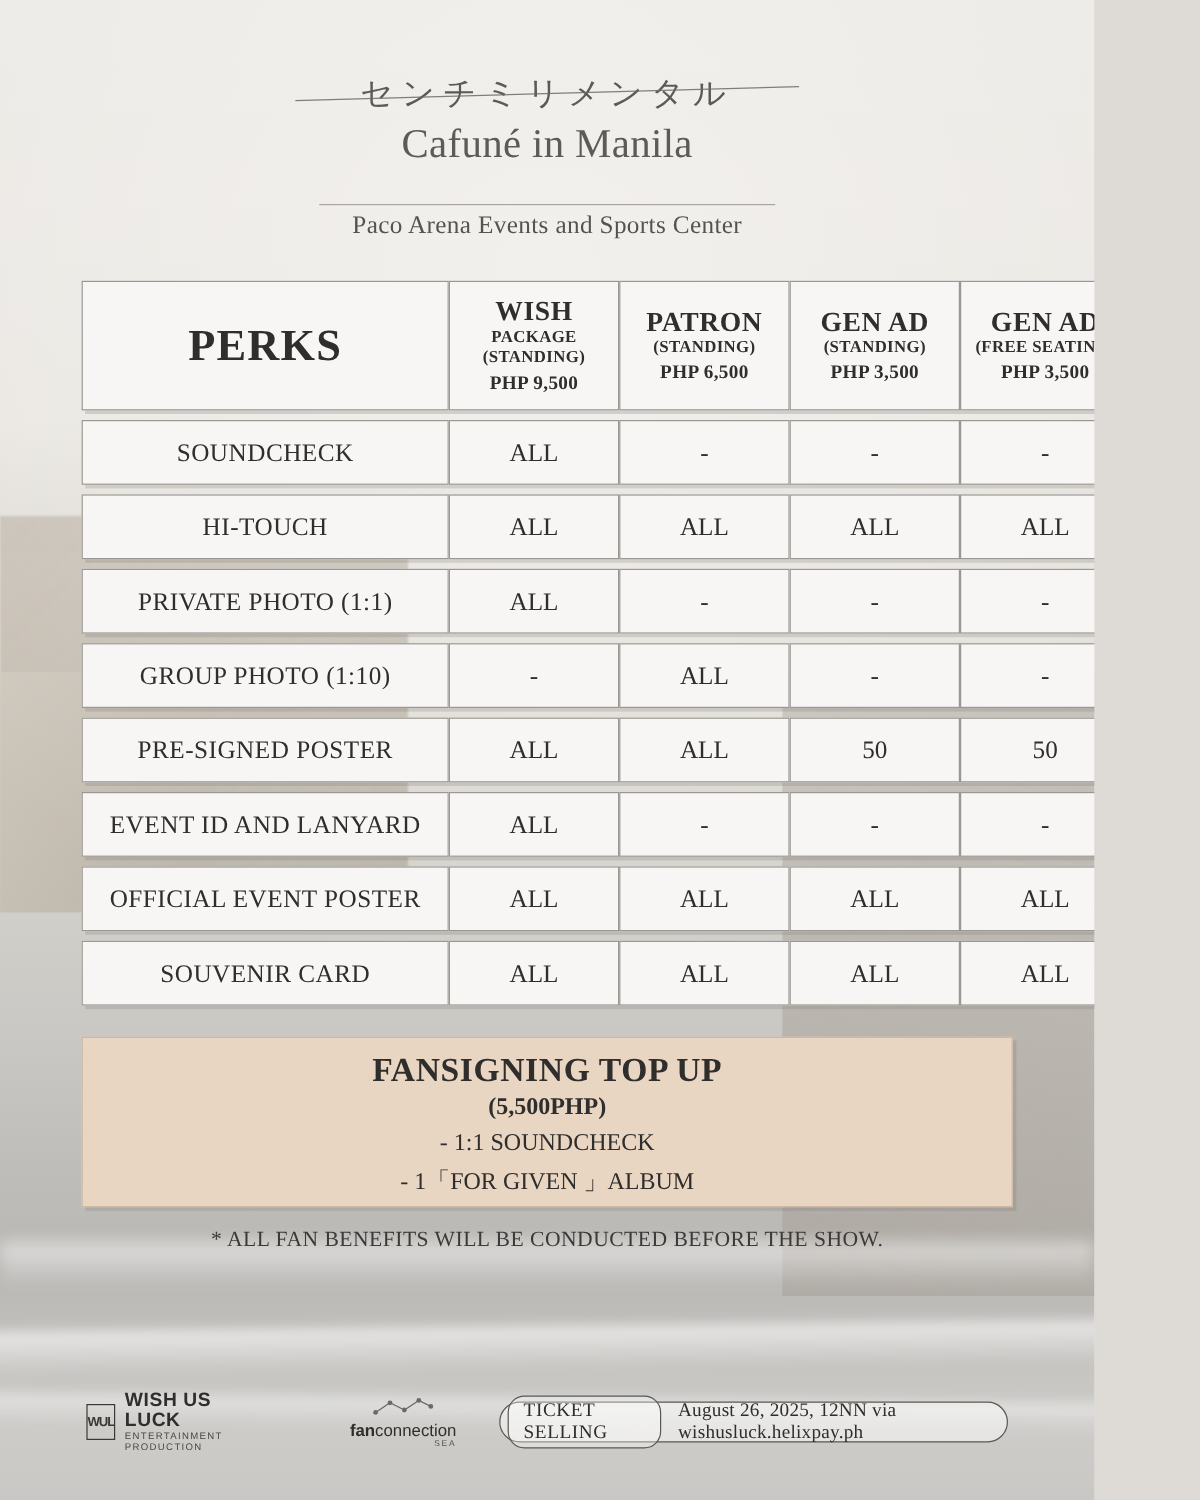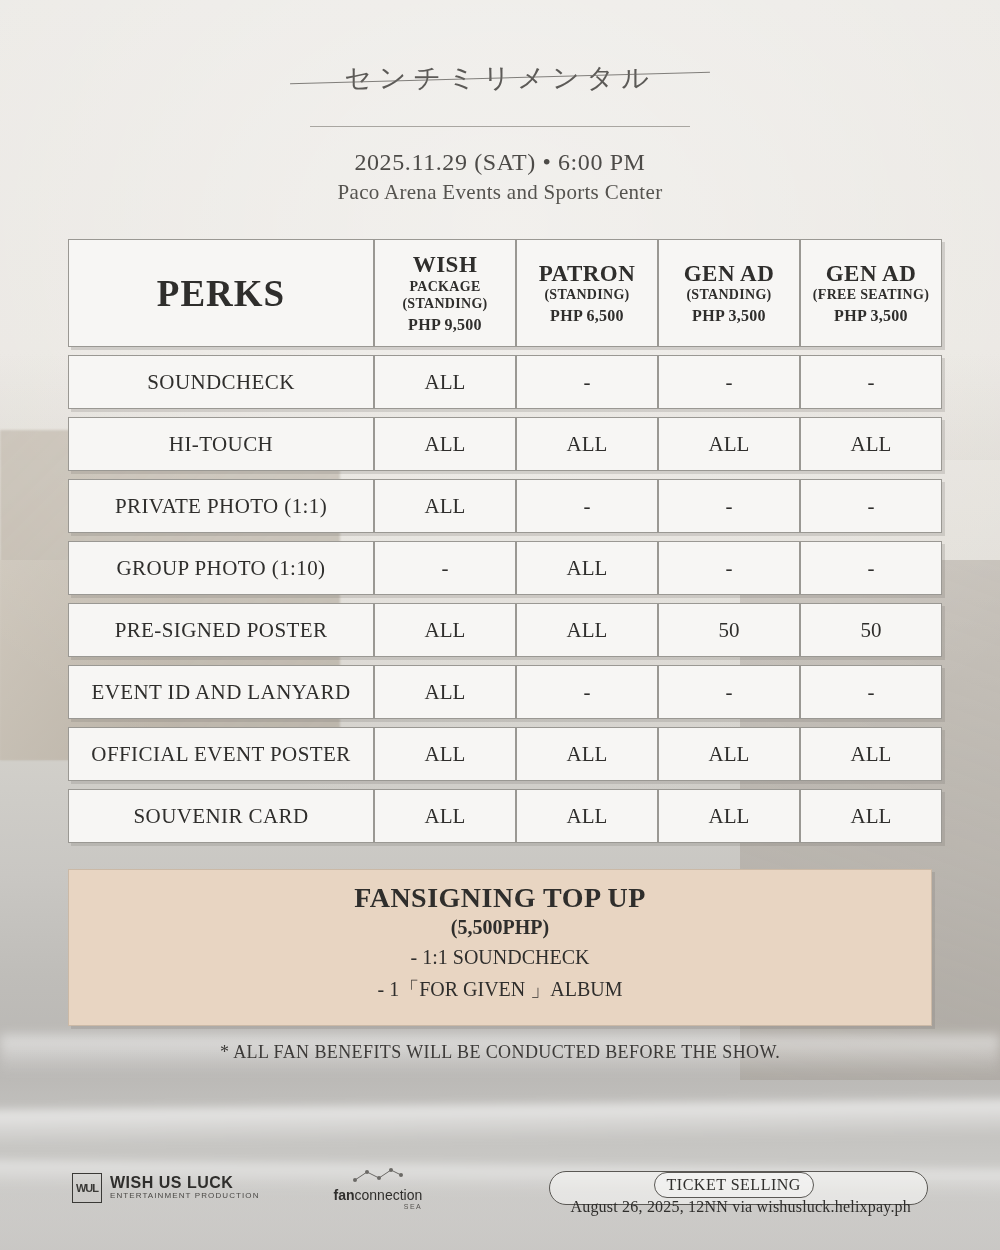"センチミリメンタル" #poster { width: 1000px -> 912px }
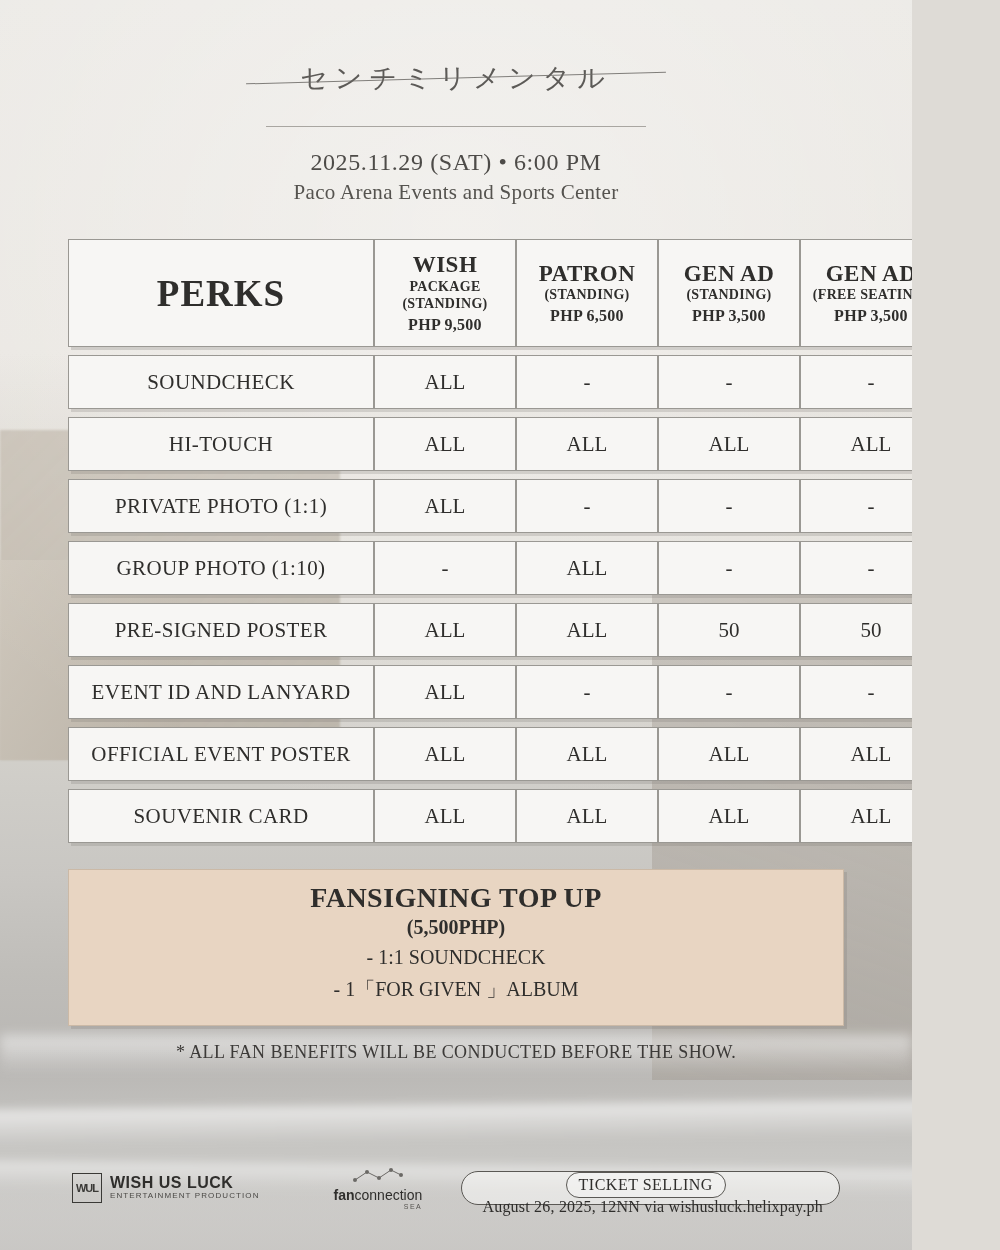"Cafuné in Manila" div.sub-title { html: none -> <div>Cafuné in Manila</div> }
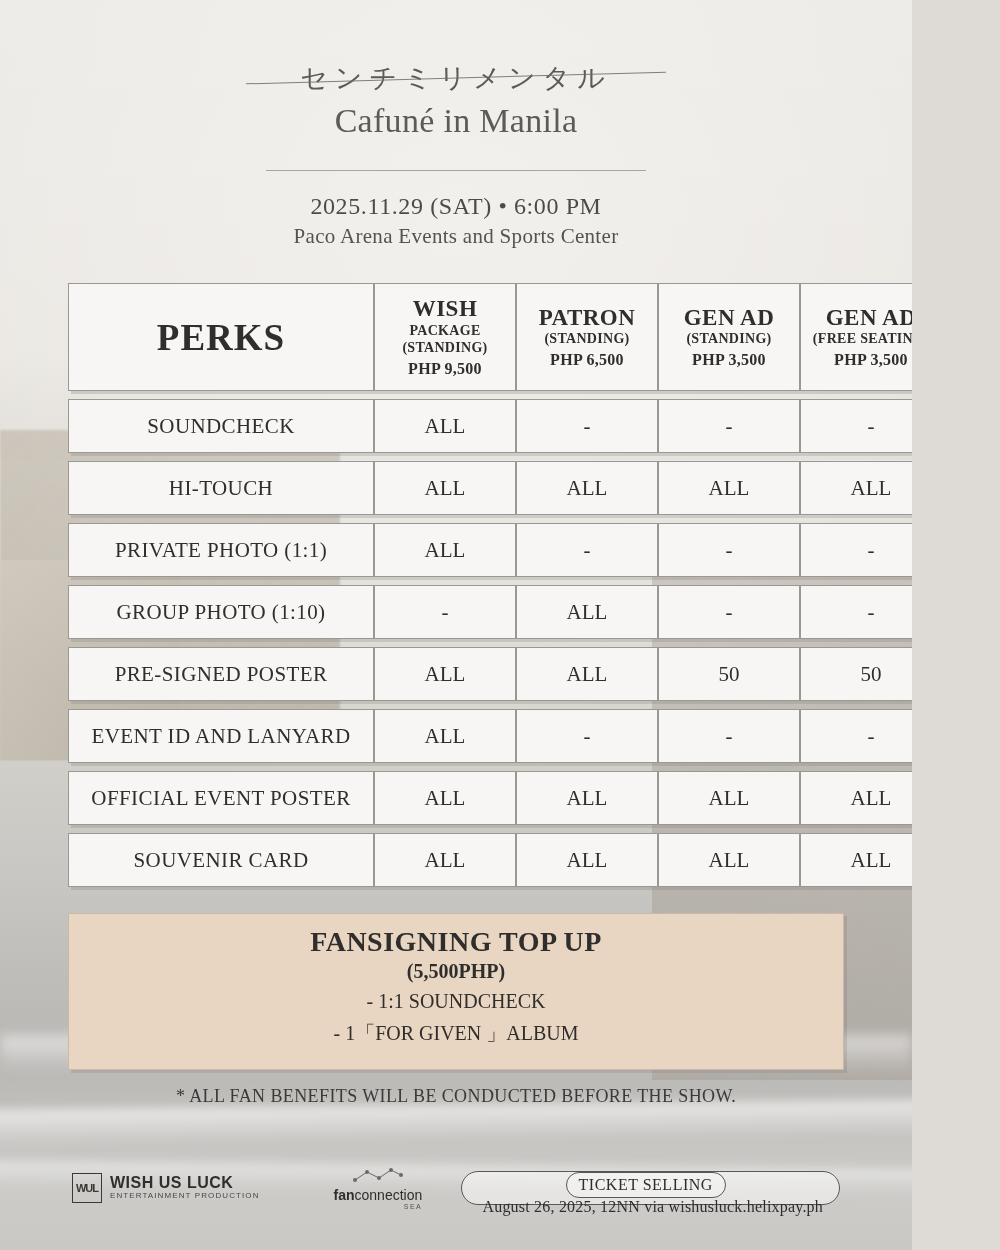"2025.11.29 (SAT) • 6:00 PM" div.date-line { html: <div>2025.11.29 (SAT) • 6:00 PM</div> -> none }
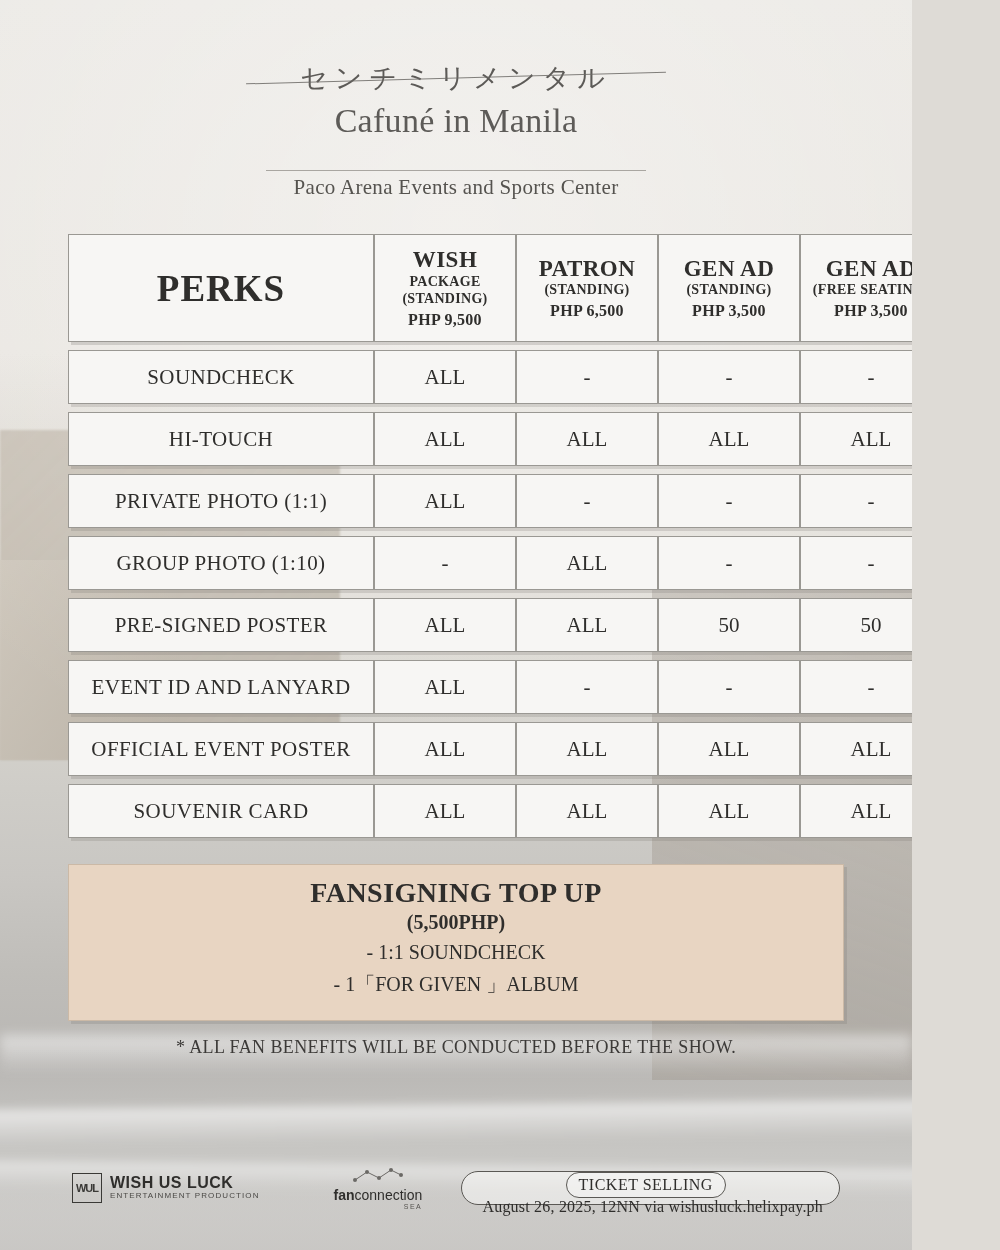"FANSIGNING TOP UP" .topup { padding: 12px 0 22px -> 12px 0 7px }
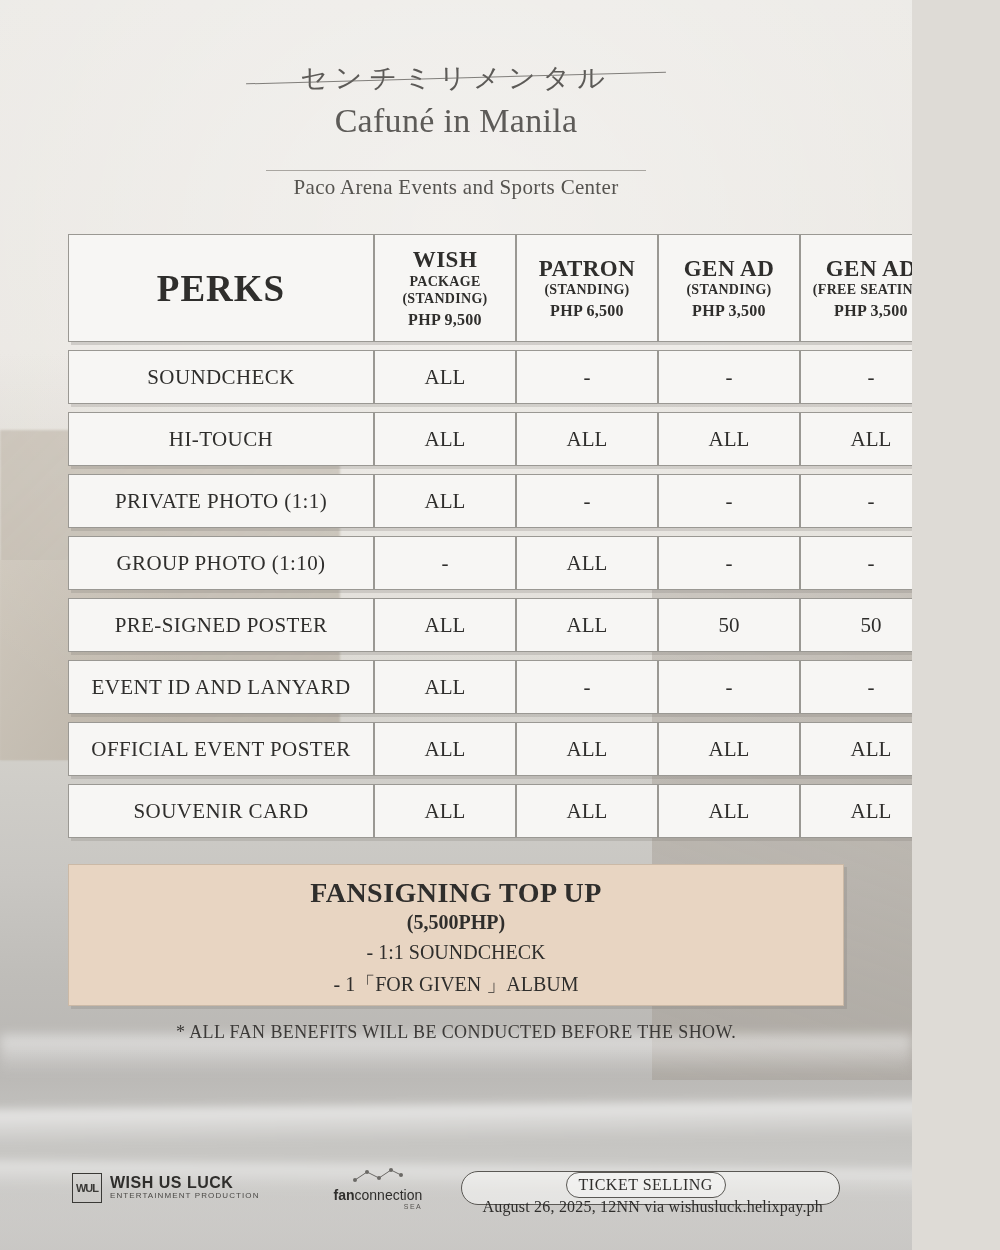"TICKET SELLING" .ticket { flex-direction: column -> none }
